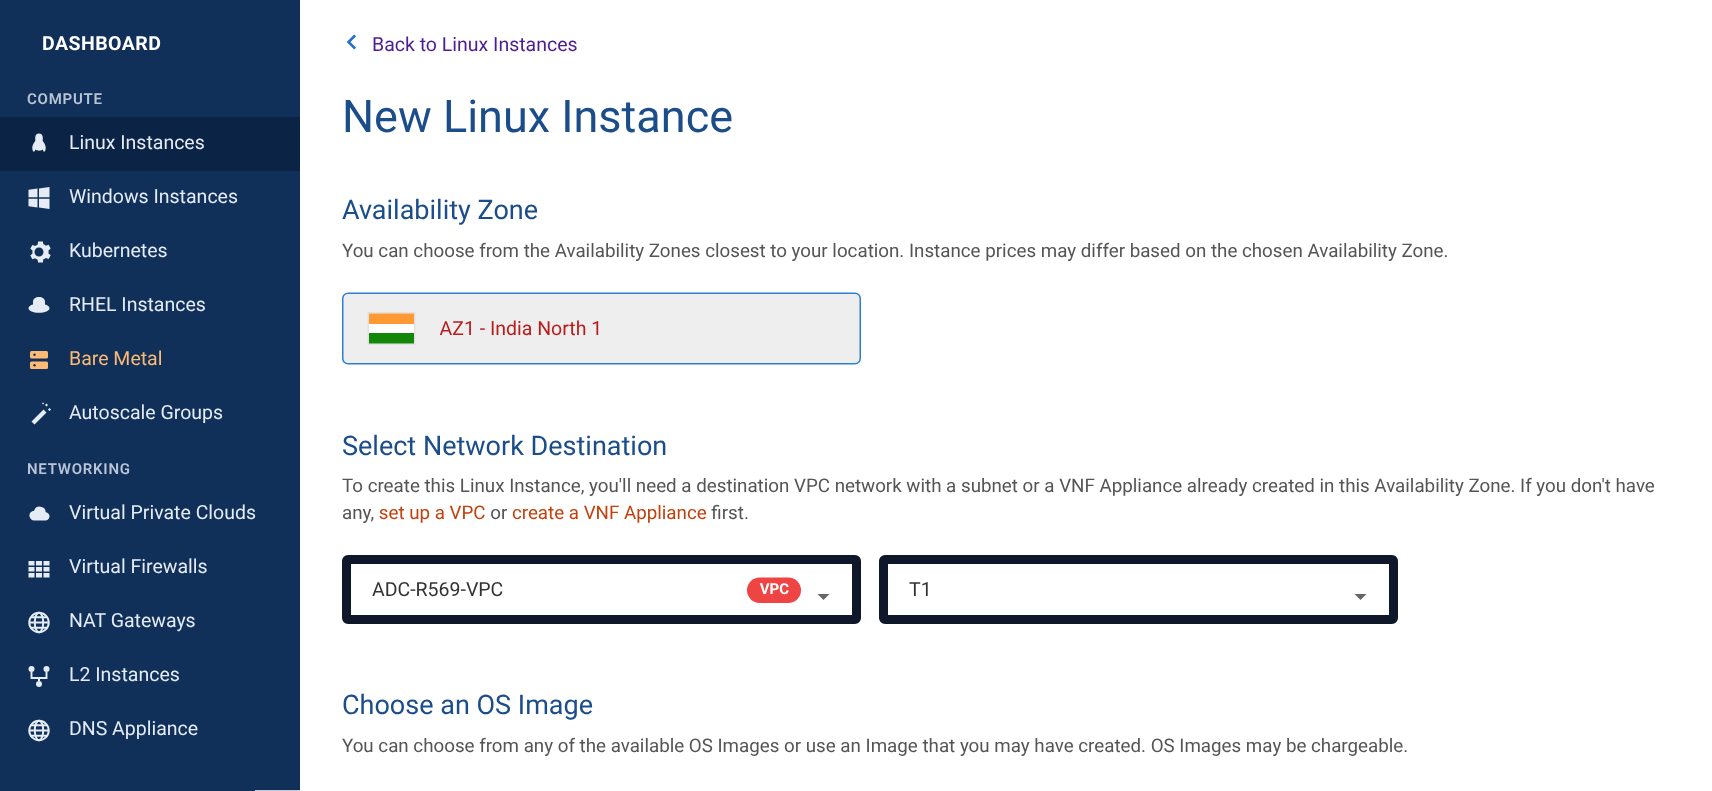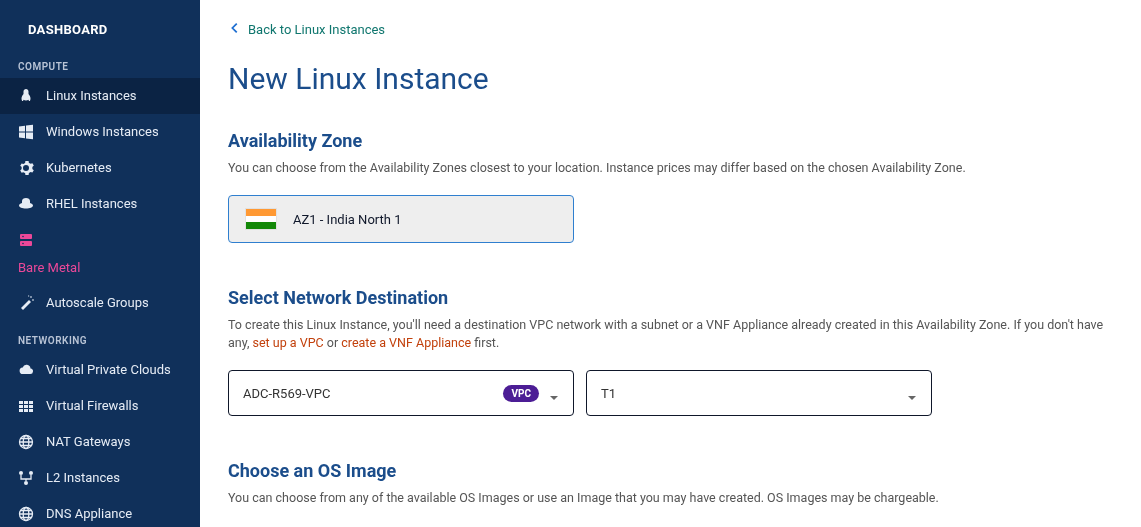"Back to Linux Instances" .back-link { color: #0f766e -> #4c1d95 }
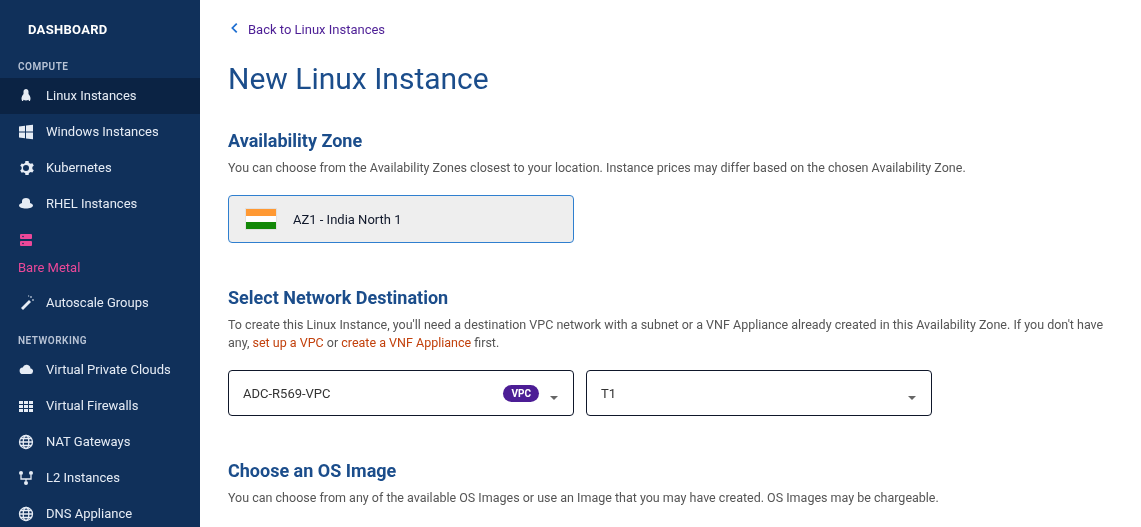"Availability Zone" .section-head { font-weight: 700 -> 400 }
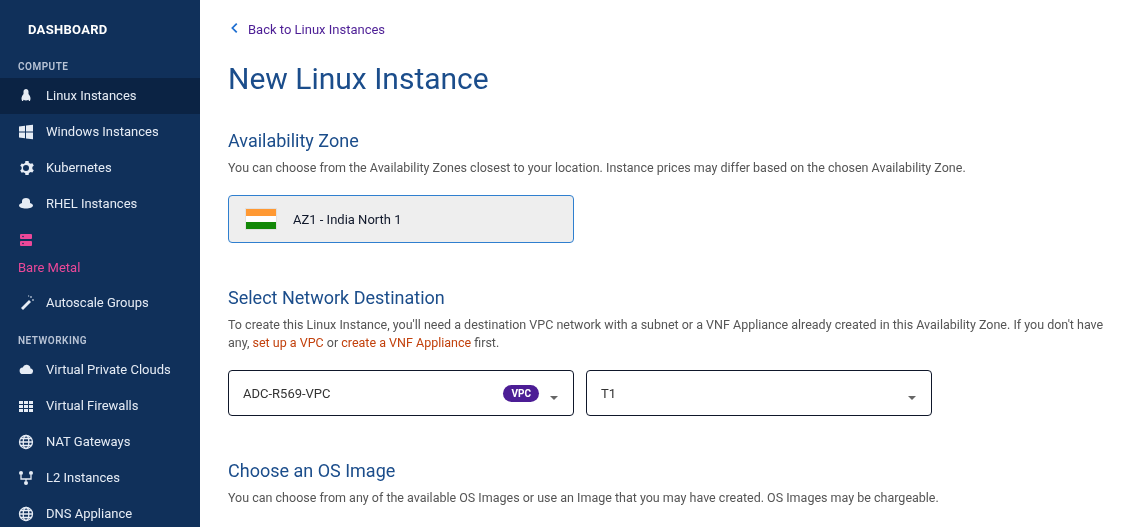"AZ1 - India North 1" .az-label { color: #0f172a -> #b91c1c }
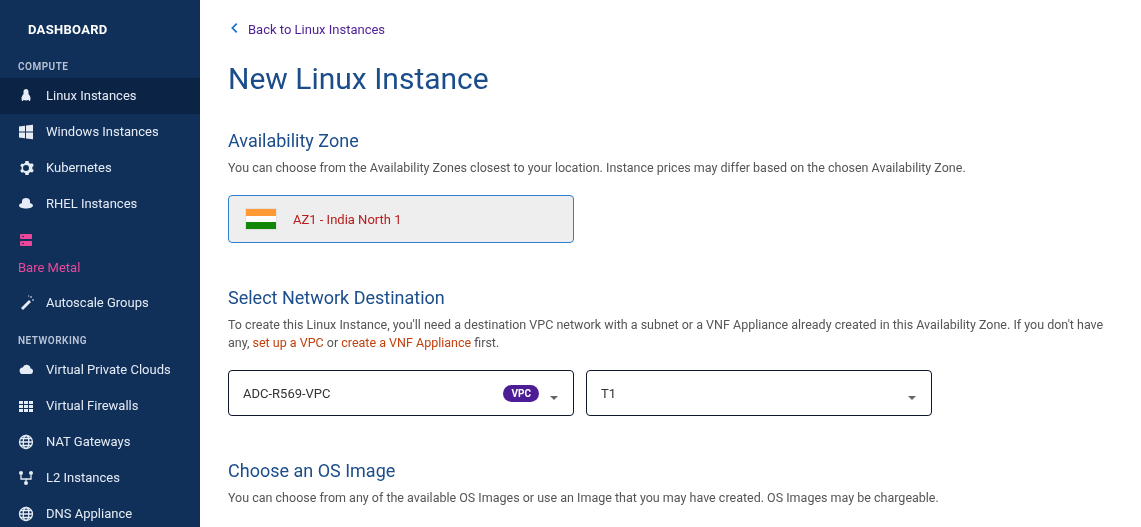"Bare Metal" .nav-item.disabled { color: #ec4899 -> #fdba74; flex-direction: column -> none }
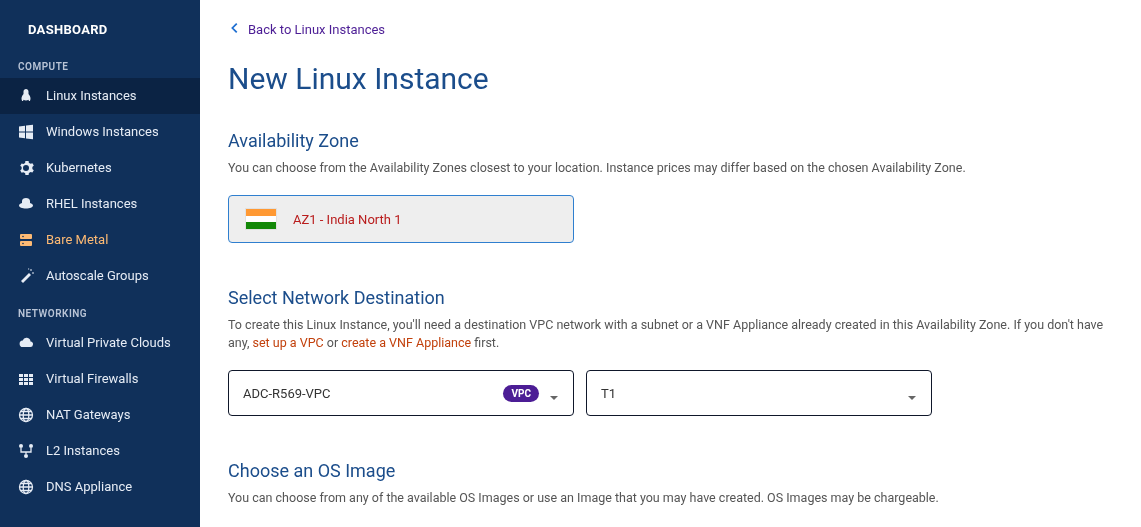"ADC-R569-VPC" .select-wrap { border: 1px solid #0f172a -> 6px solid #0f172a }
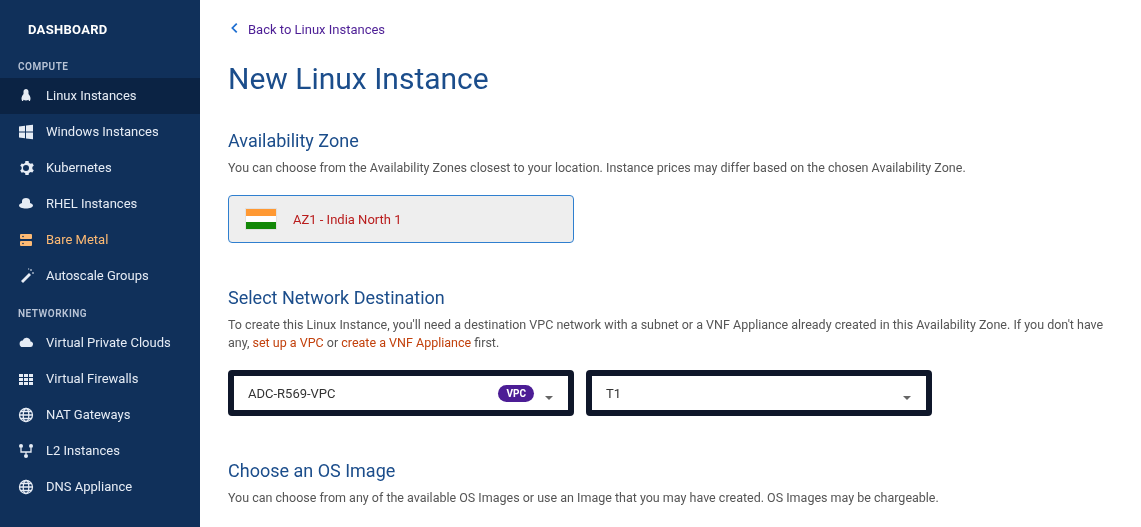"VPC" .badge { background: #4c1d95 -> #ef4444 }
